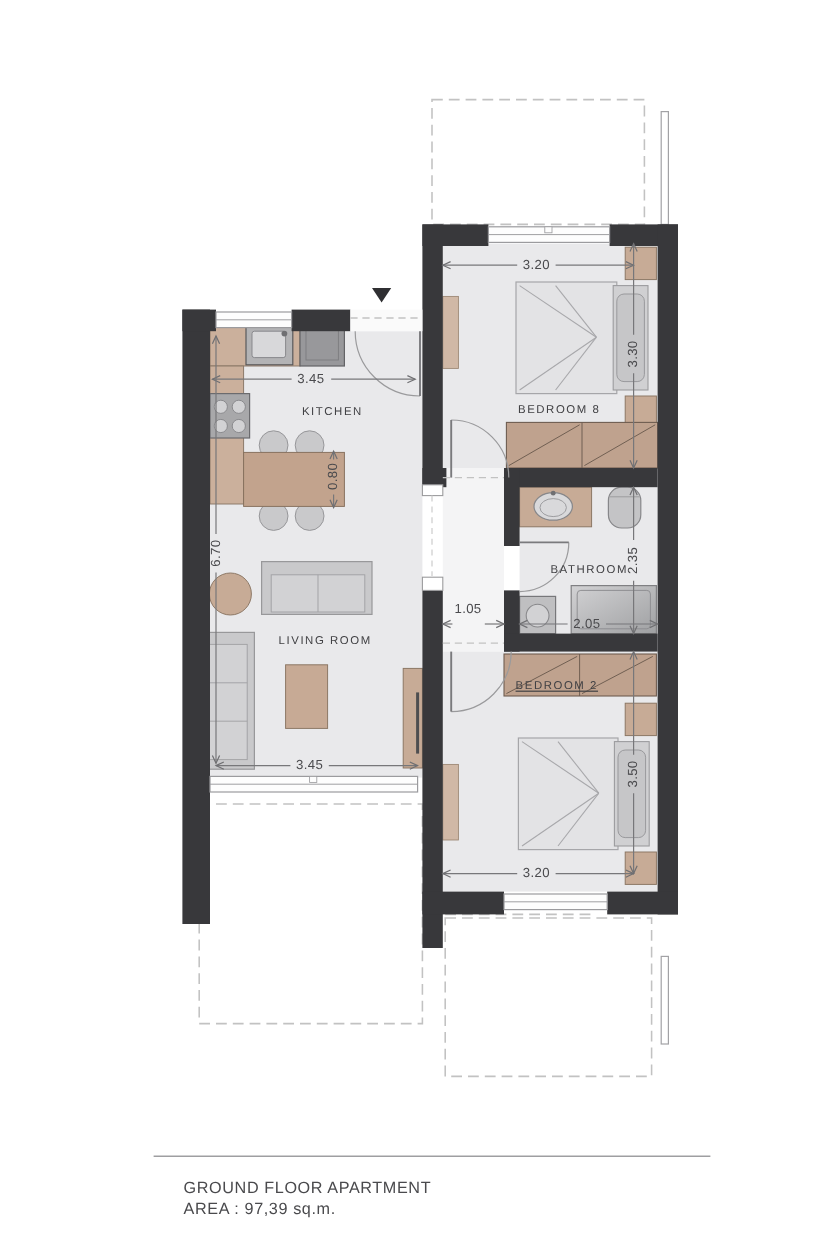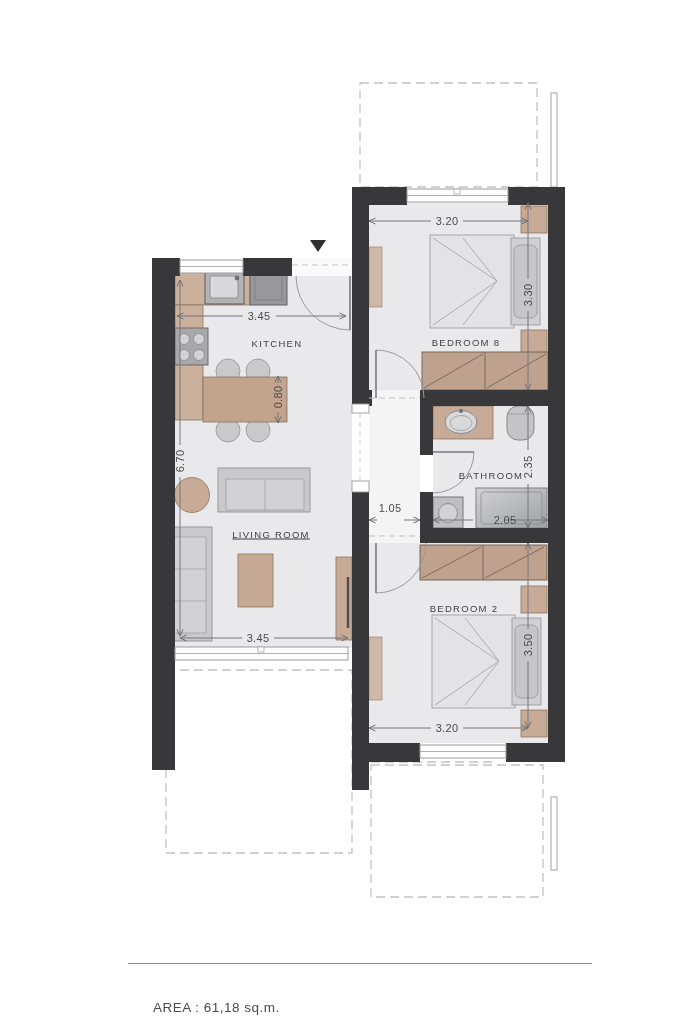"2.05" div.txt { margin-left: 16px -> none }
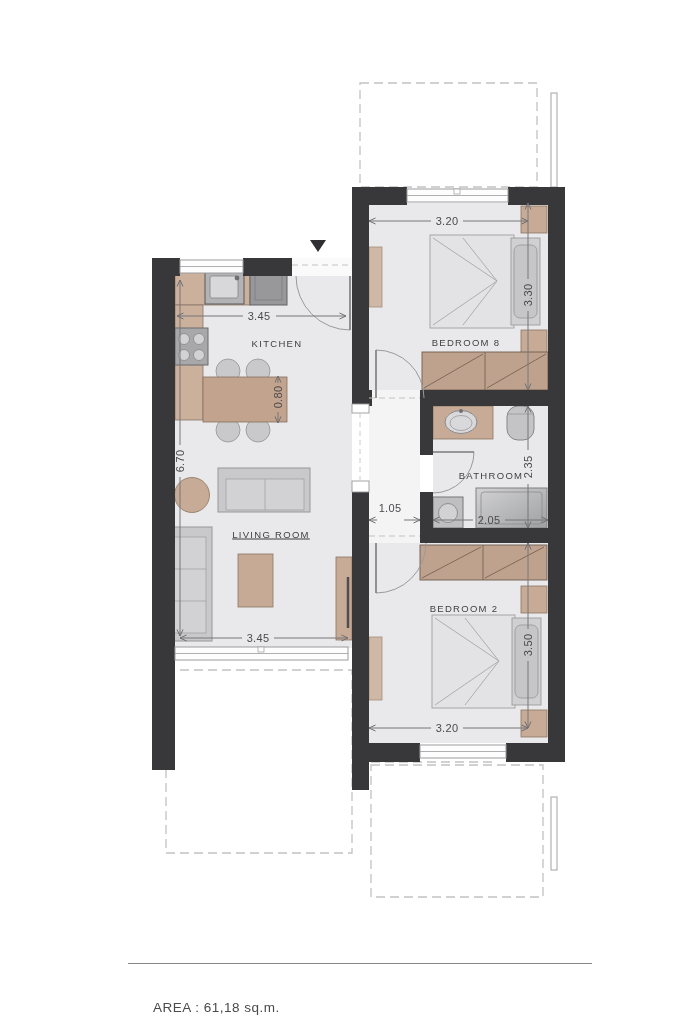"LIVING ROOM" div.txt { text-decoration: underline -> none }
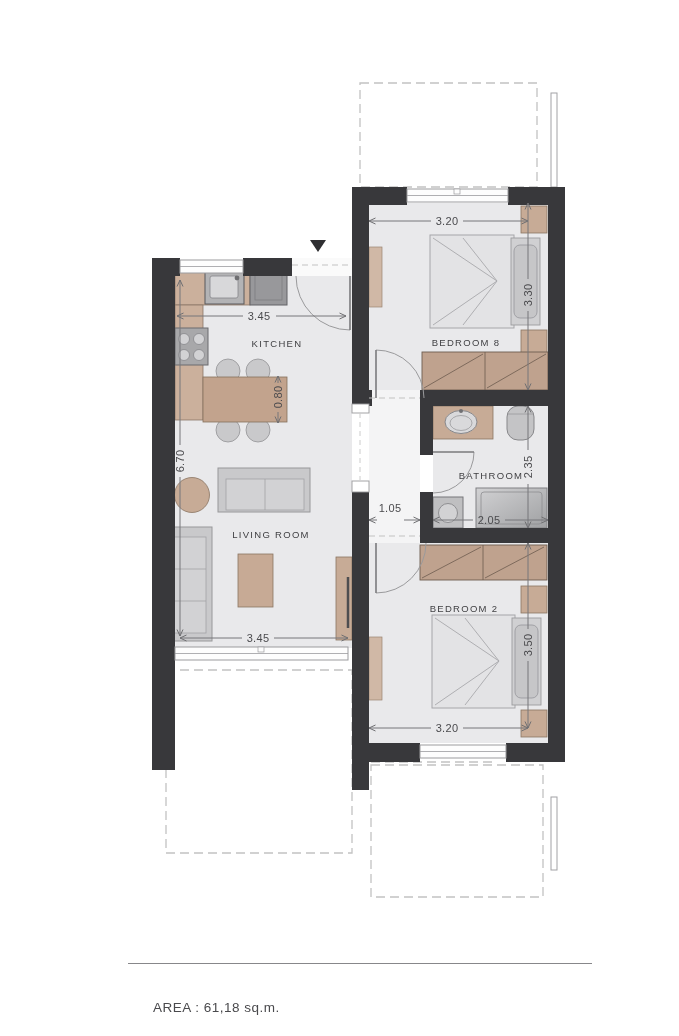"BEDROOM 2" div.txt { text-decoration: none -> underline; top: 608px -> 572px }
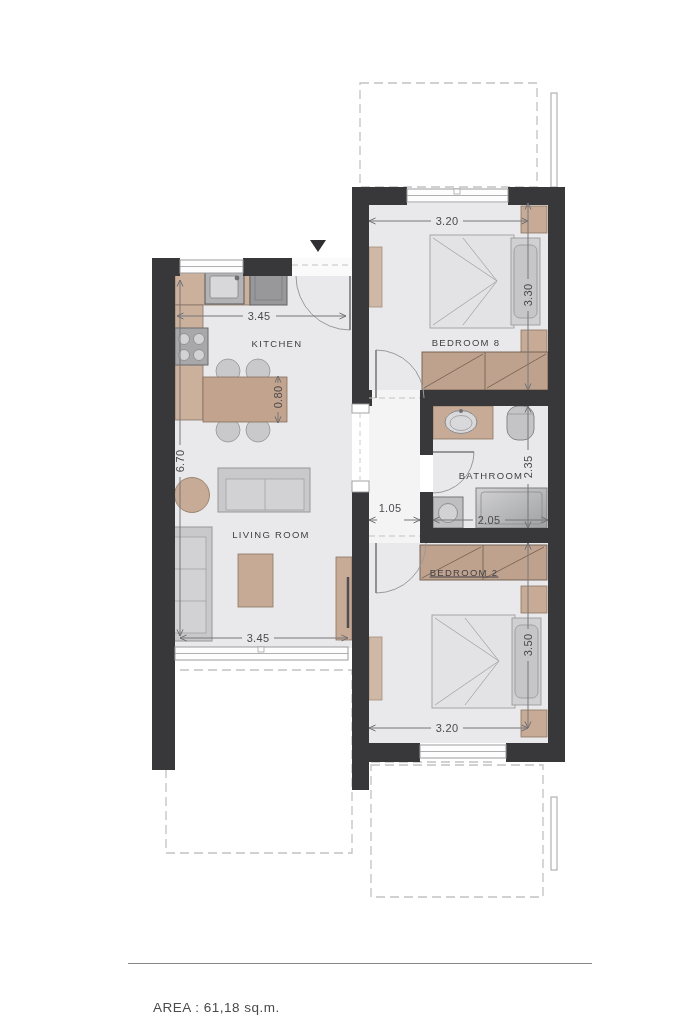"GROUND FLOOR APARTMENT" div.footer-title { html: none -> <div>GROUND FLOOR APARTMENT</div> }
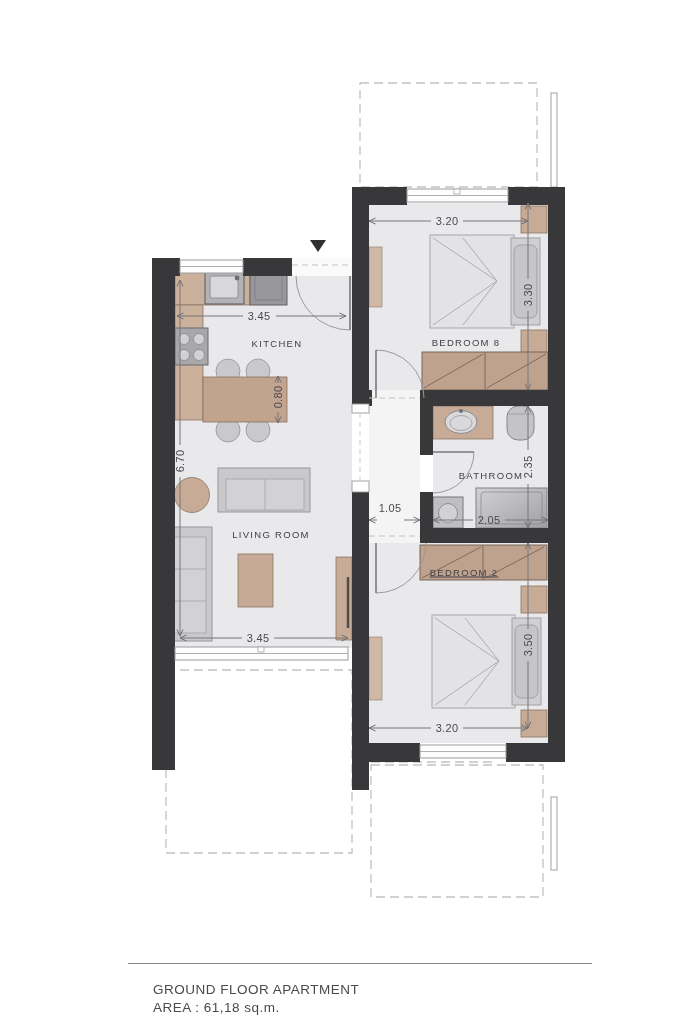"AREA : 61,18 sq.m." div.footer-area { text: 61,18 -> 97,39 }
